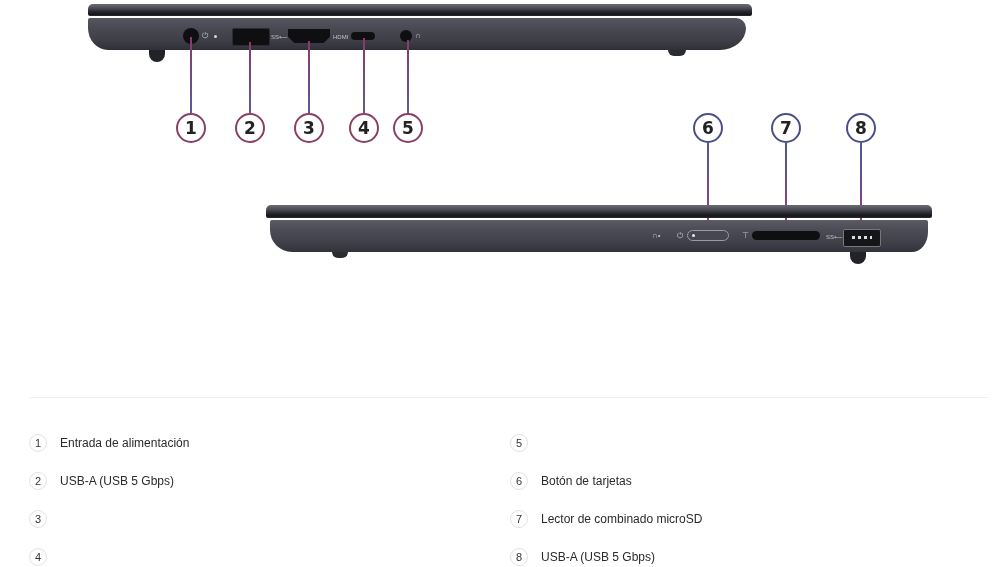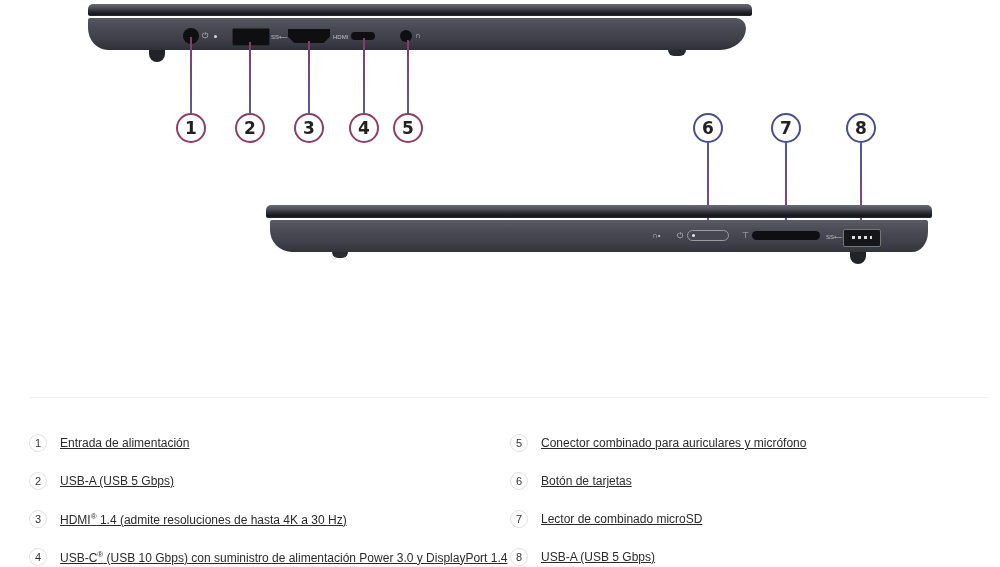"Entrada de alimentación" .legend-text { text-decoration: underline -> none }
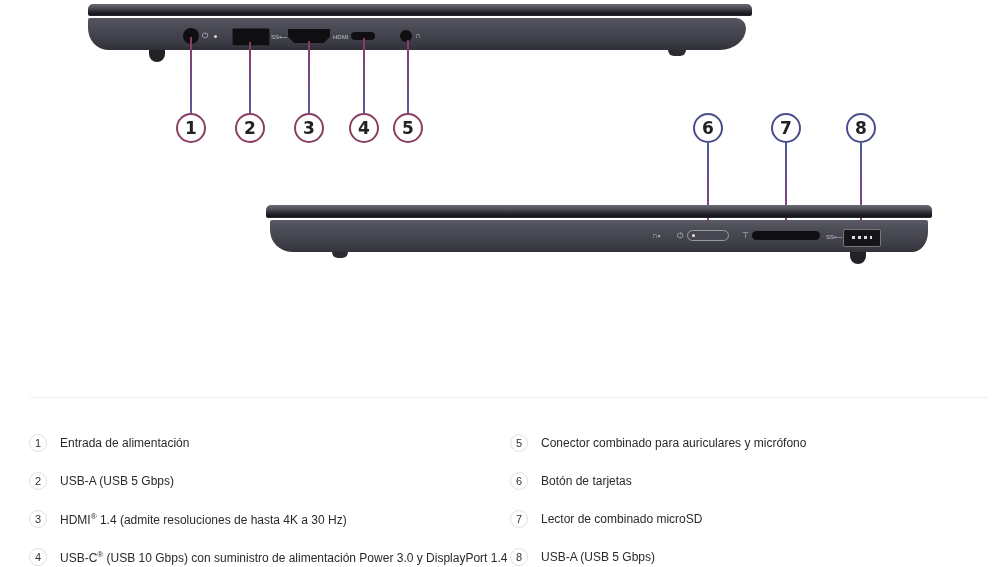"Conector combinado para auriculares y" span.legend-text { html: <span><span>Conector combinado para auriculares y micrófono</span></span> -> none }
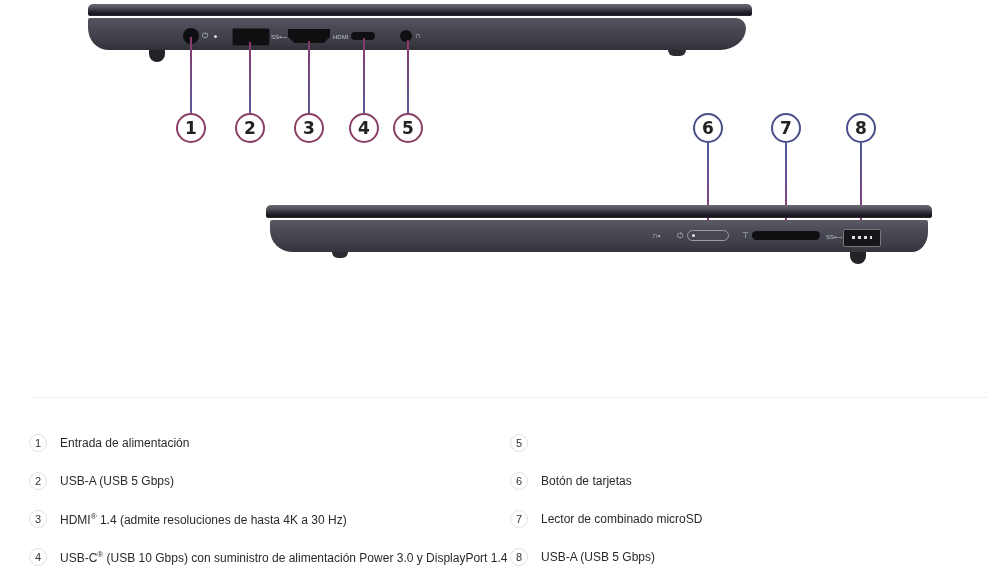"HDMI® 1.4 (admite resoluciones de" span.legend-text { html: <span><span>HDMI</span><sup>®</sup><span> 1.4 (admite resoluciones de hasta 4K a 30 Hz)</span></span> -> none }
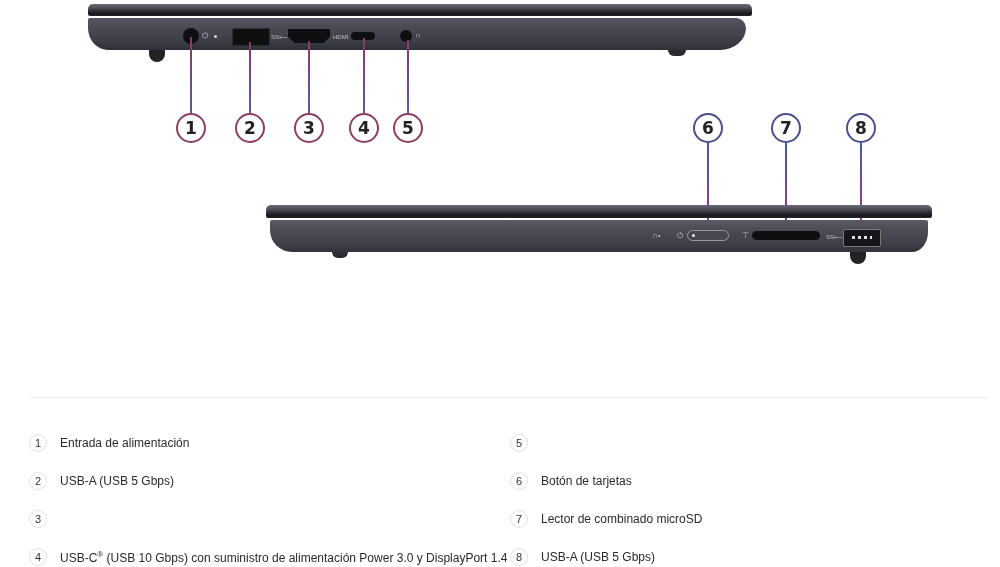"USB-C® (USB 10 Gbps) con" span.legend-text { html: <span><span>USB-C</span><sup>®</sup><span> (USB 10 Gbps) con suministro de alimentación Power 3.0 y DisplayPort 1.4</span></span> -> none }
